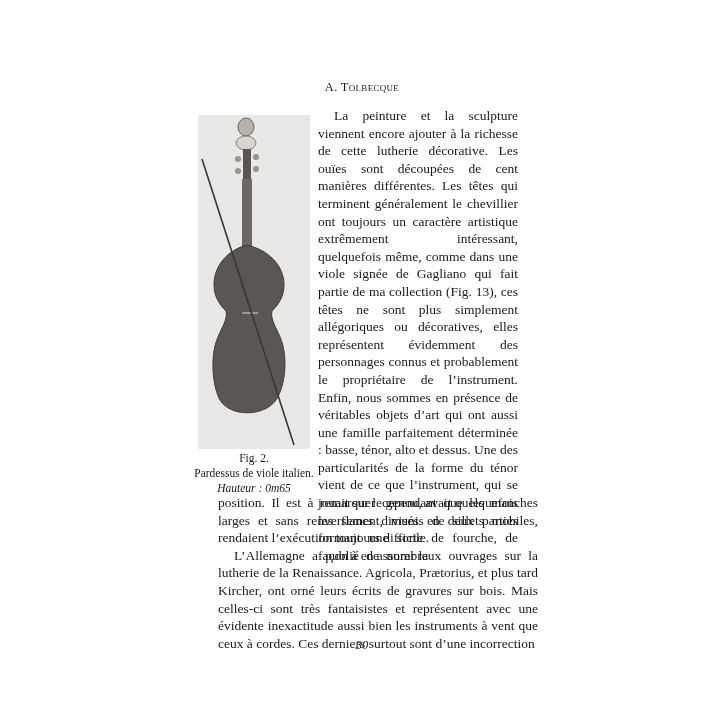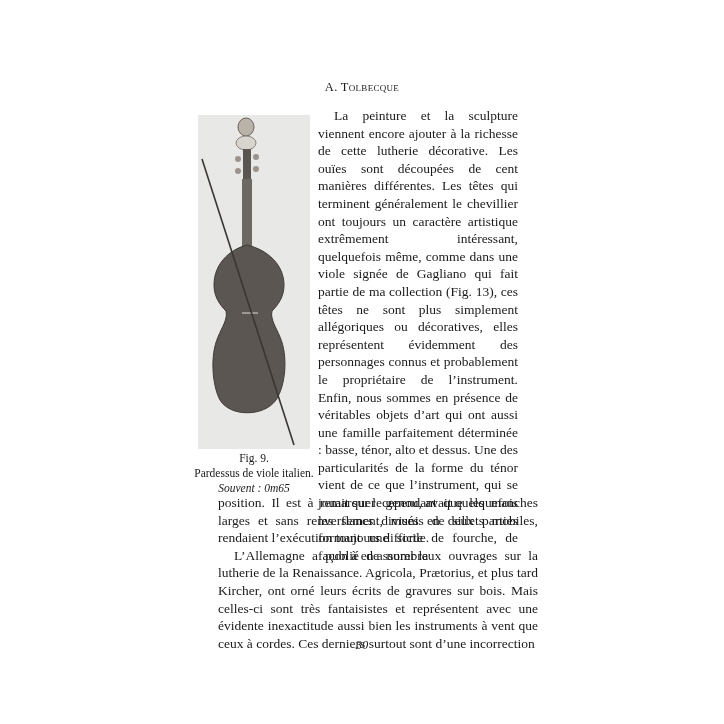"Fig. 9." div { text: 9 -> 2 }
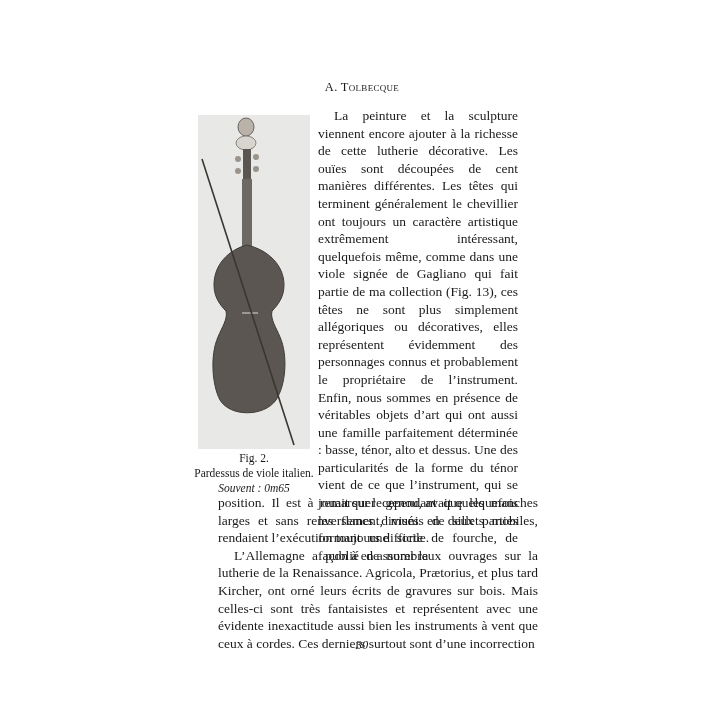"Souvent : 0m65" div.italic { text: Souvent -> Hauteur }
